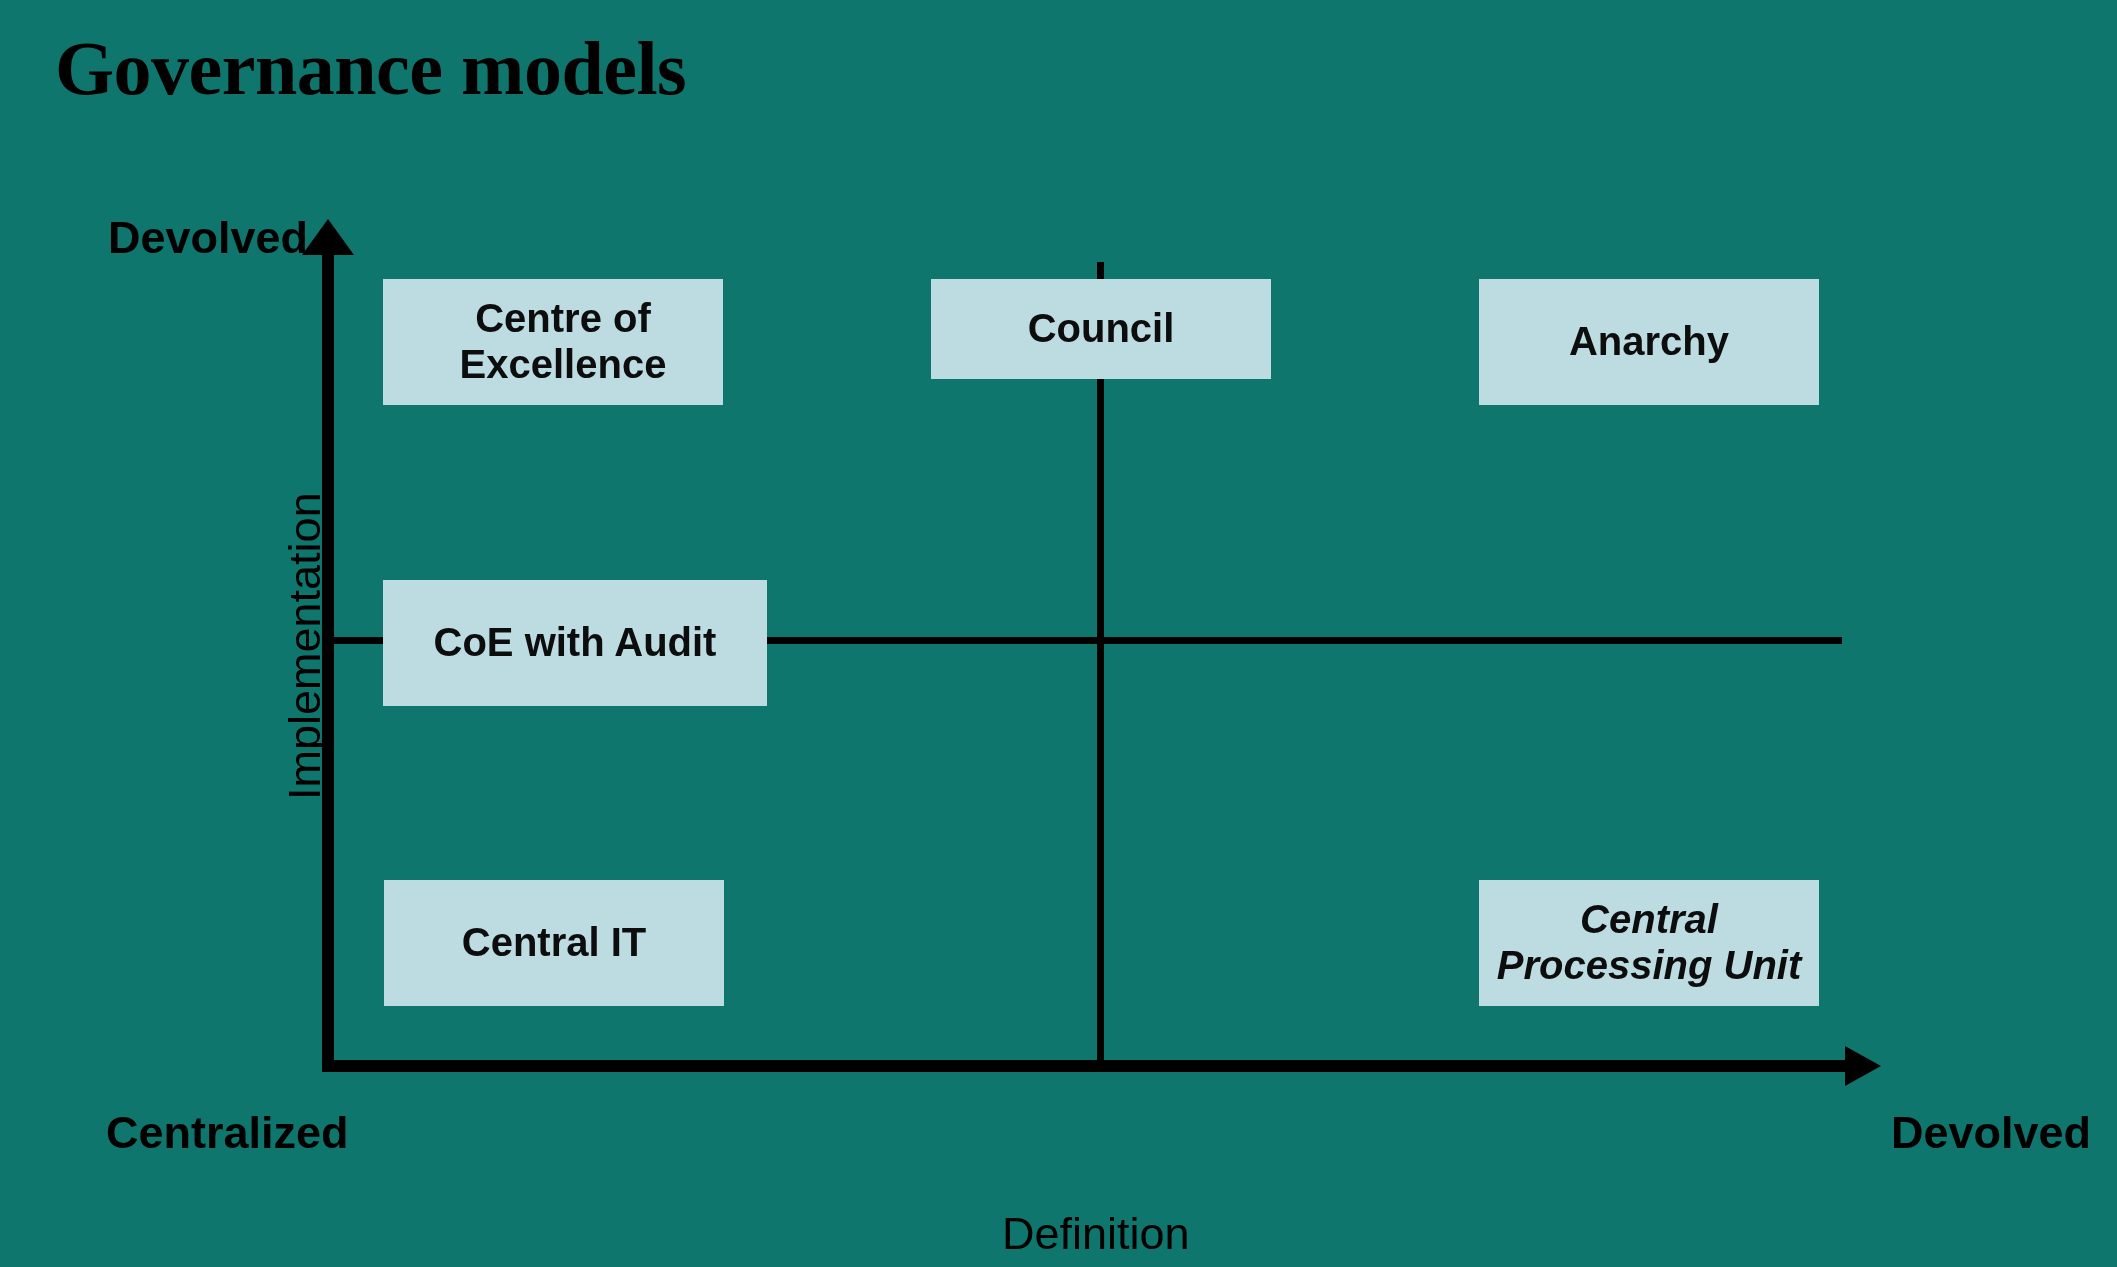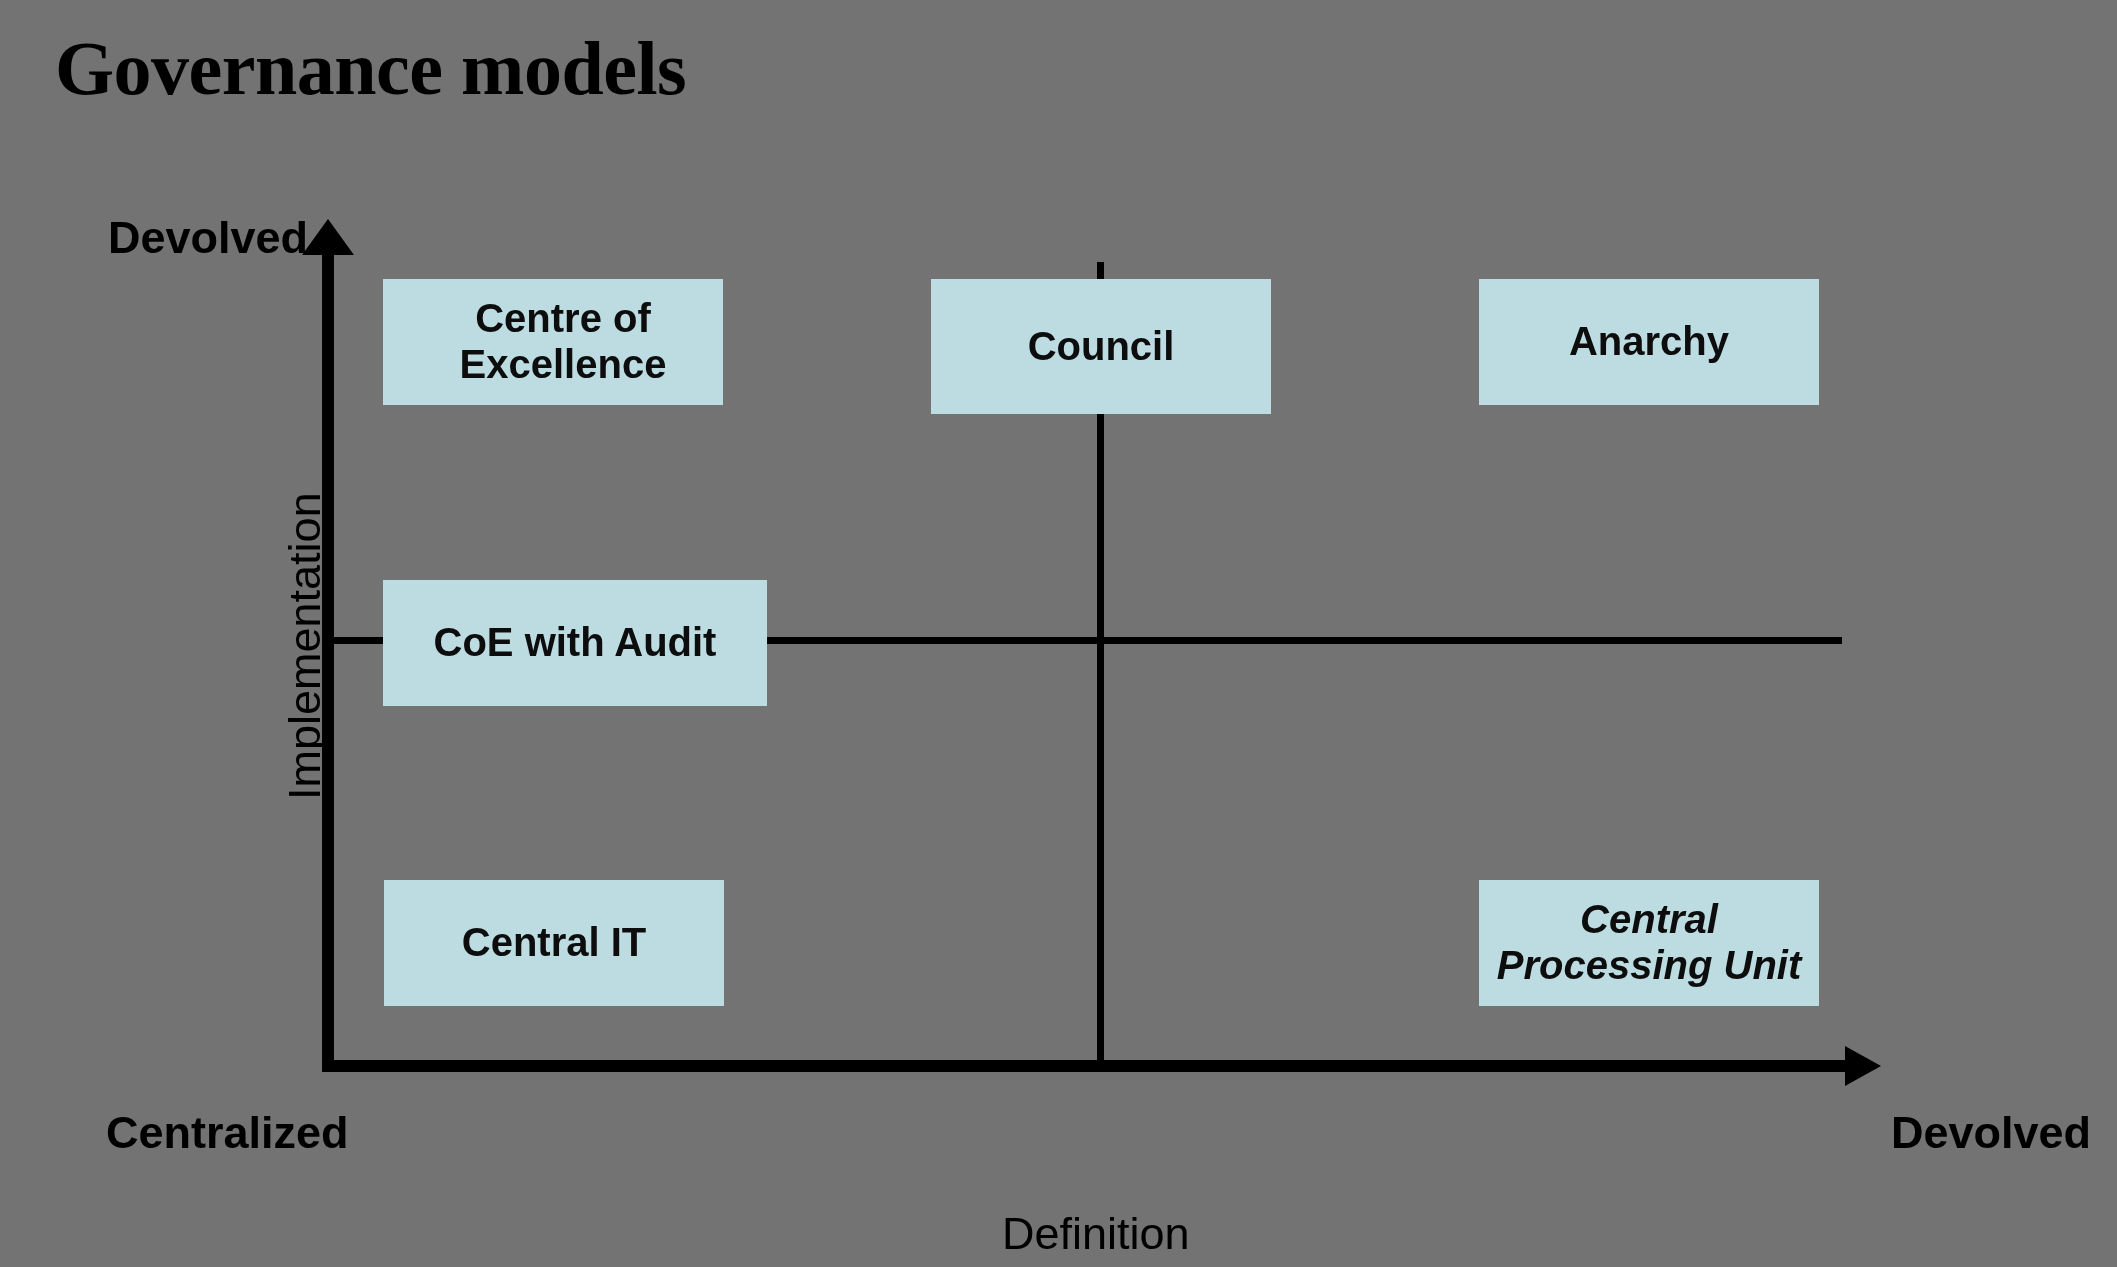"Governance models" #canvas { background: #737373 -> #0f766e }
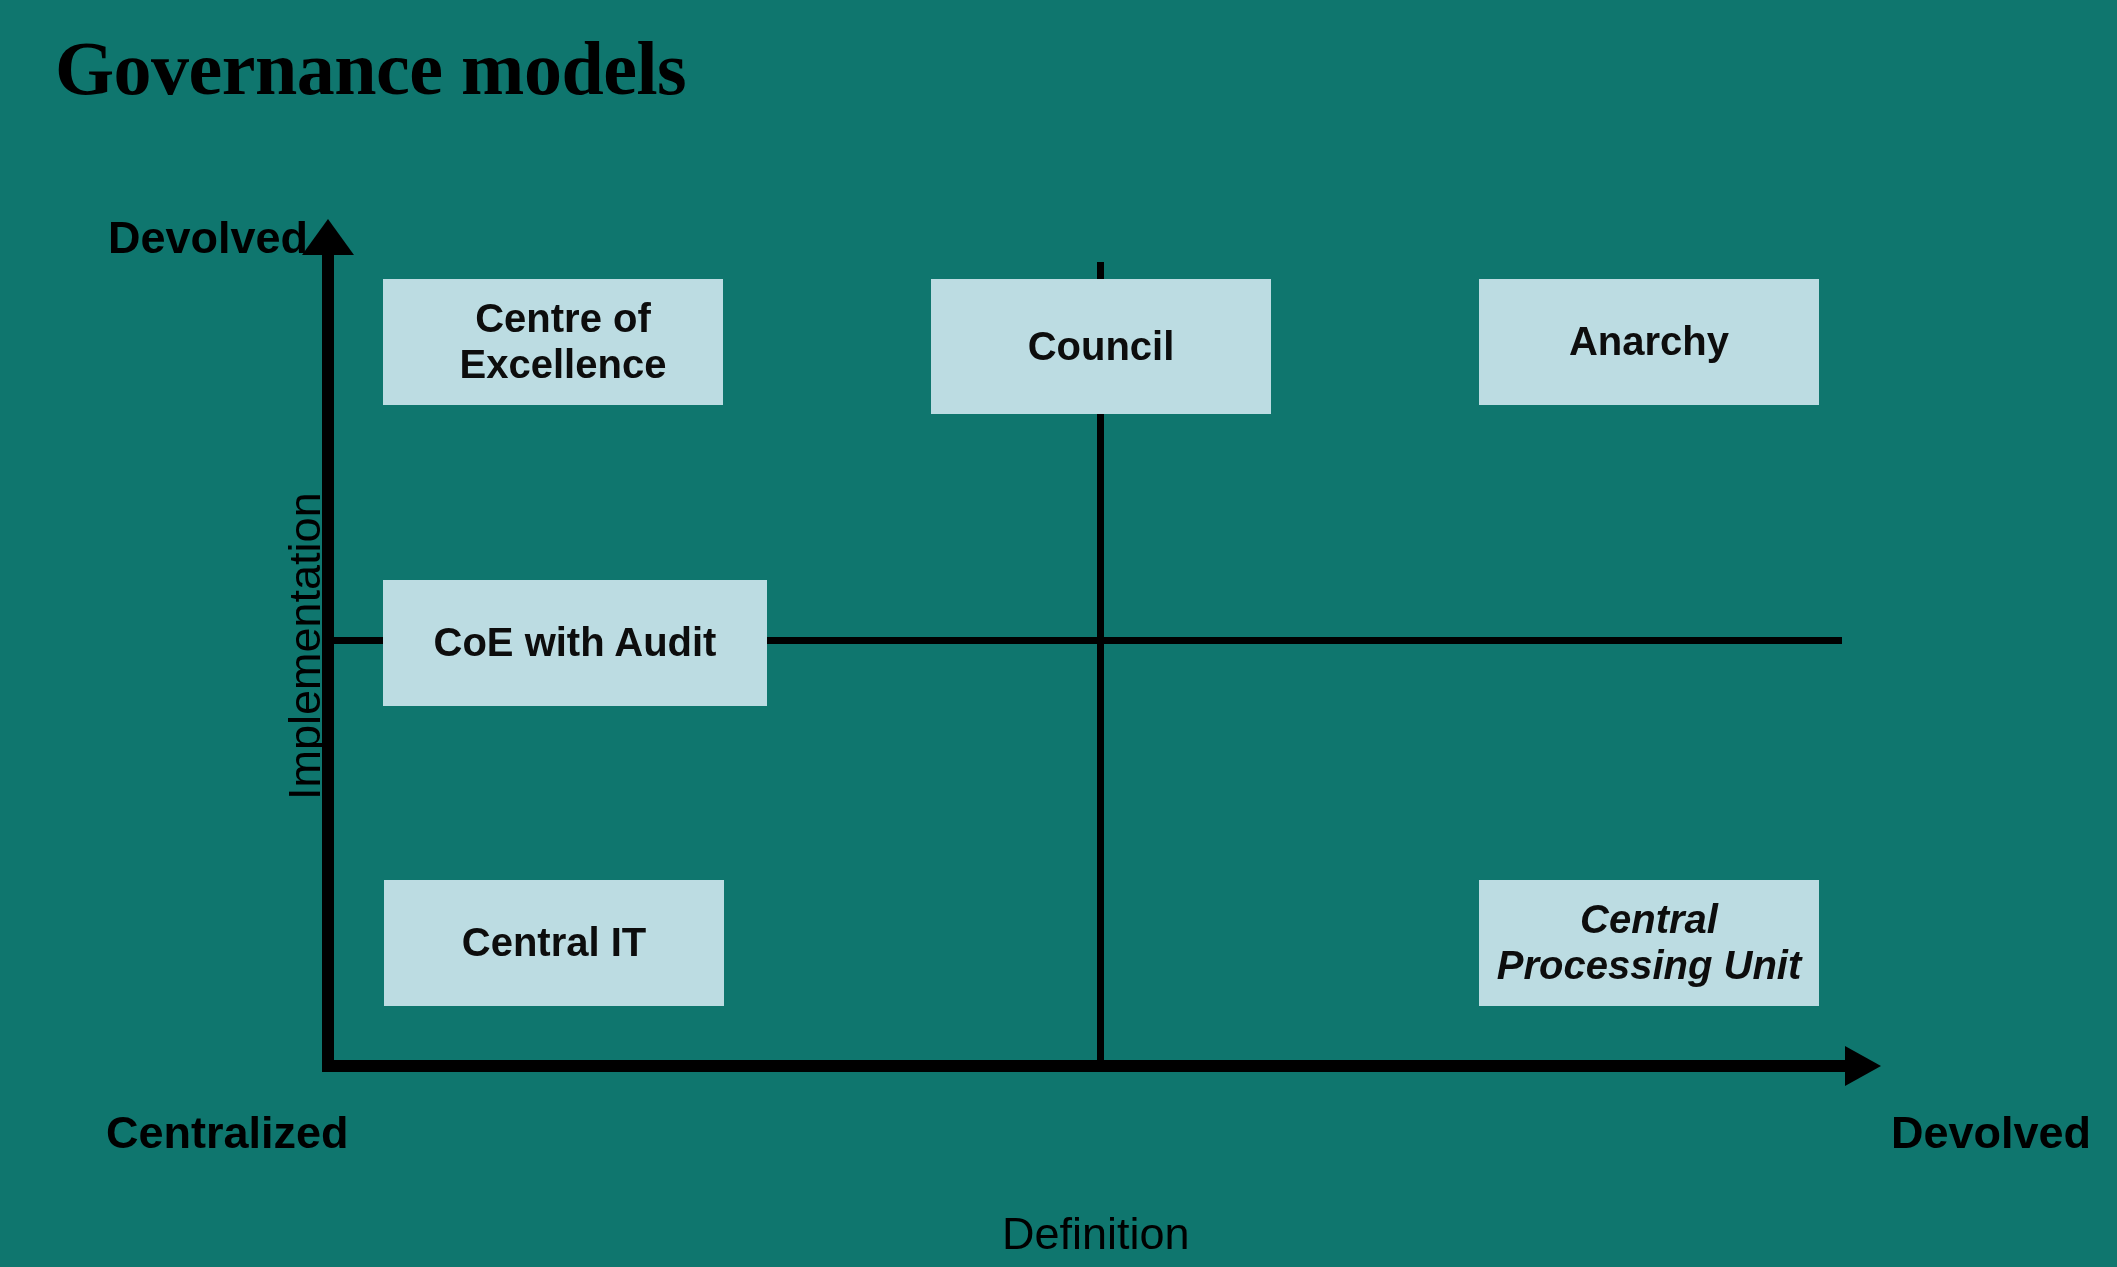"Council" #box-council { height: 135px -> 100px }
